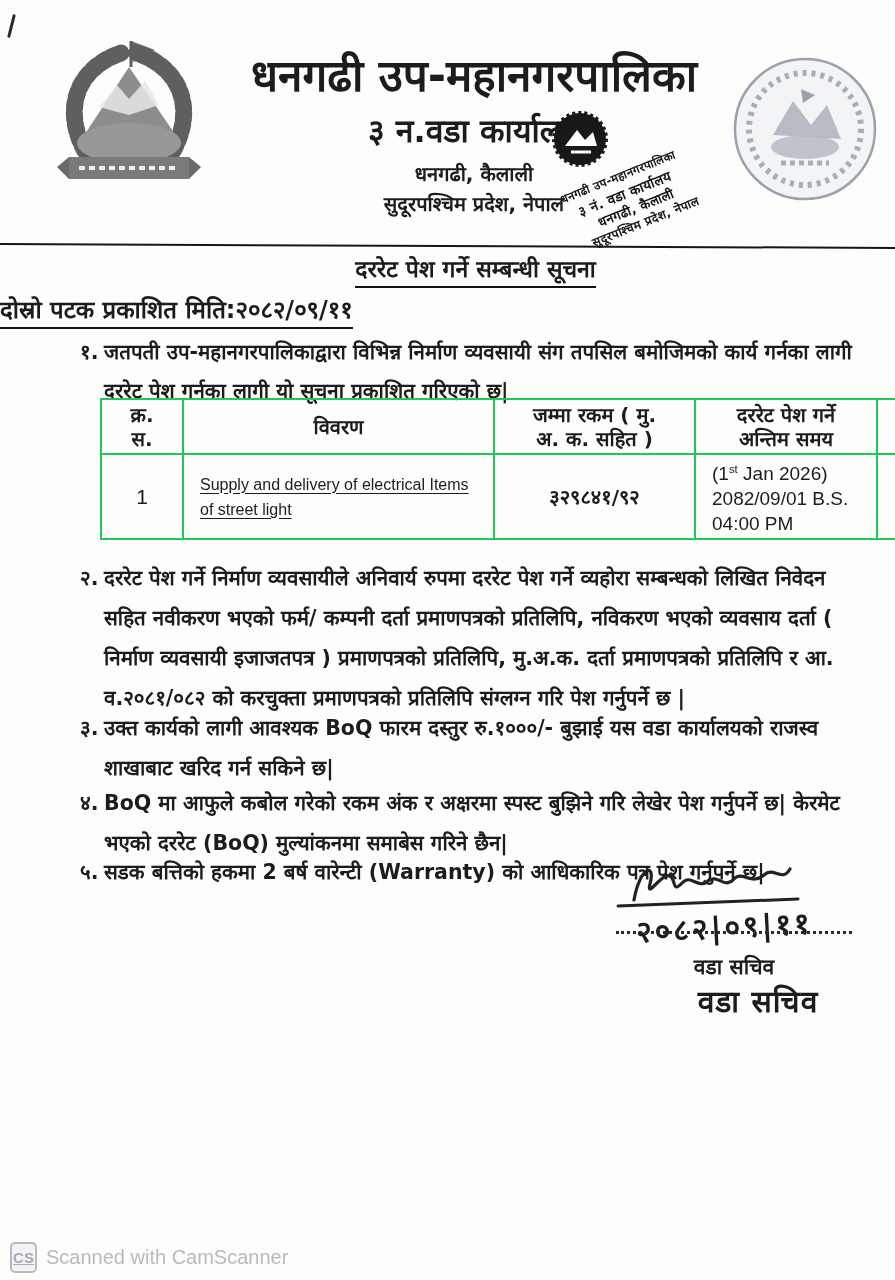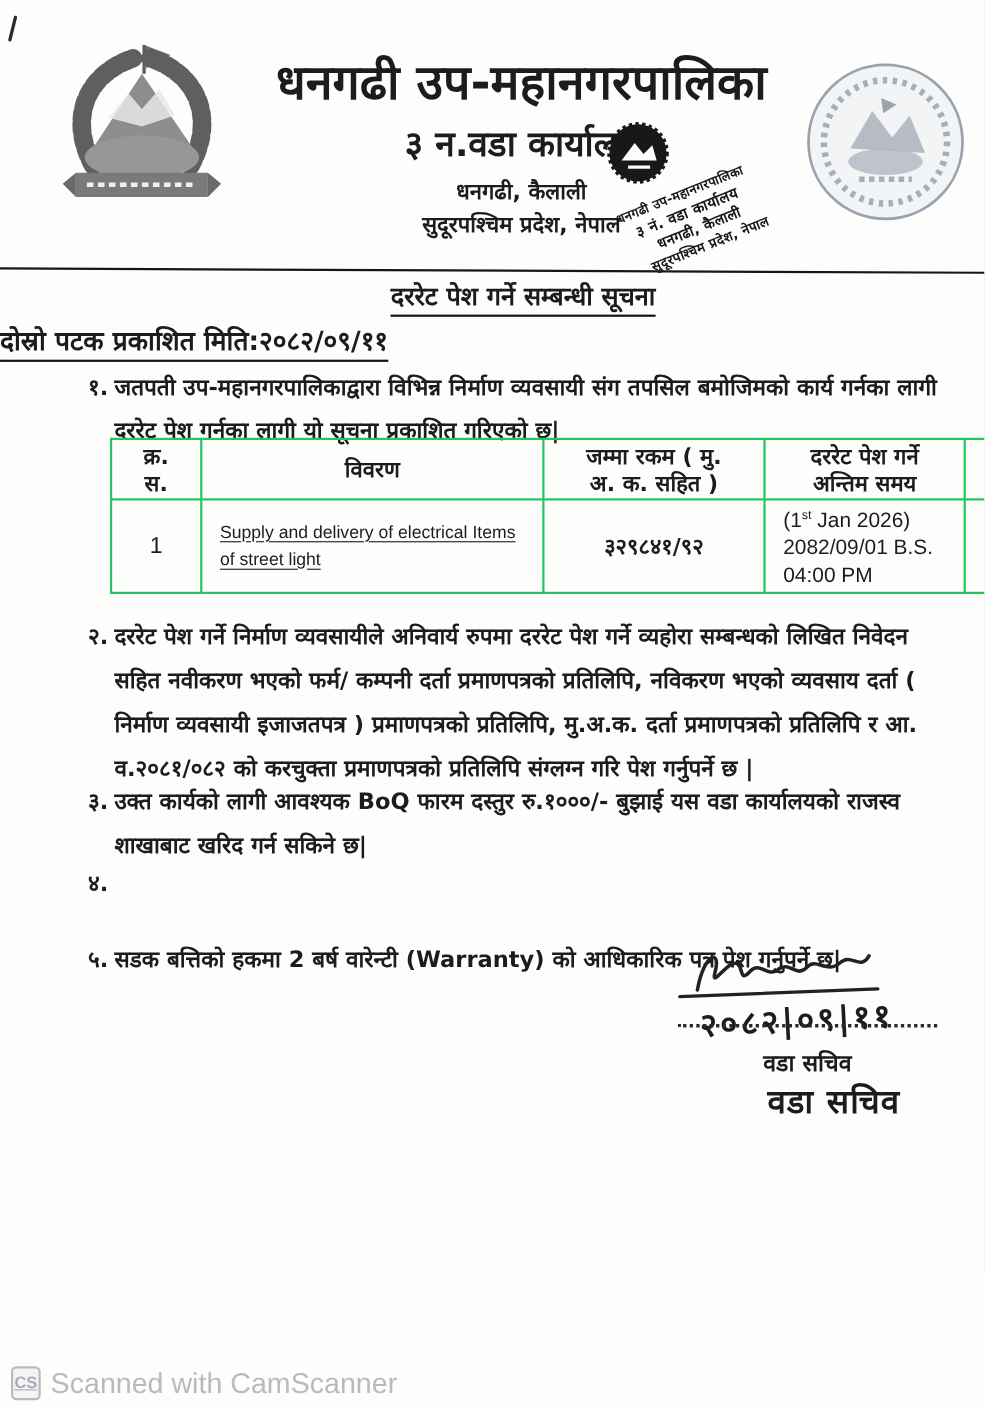"BoQ मा आफुले कबोल गरेको" span { html: none -> <span>BoQ मा आफुले कबोल गरेको रकम अंक र अक्षरमा स्पस्ट बुझिने गरि लेखेर पेश गर्नुपर्ने छ| केरमेट भएको दररेट (BoQ) मुल्यांकनमा समाबेस गरिने छैन|</span> }
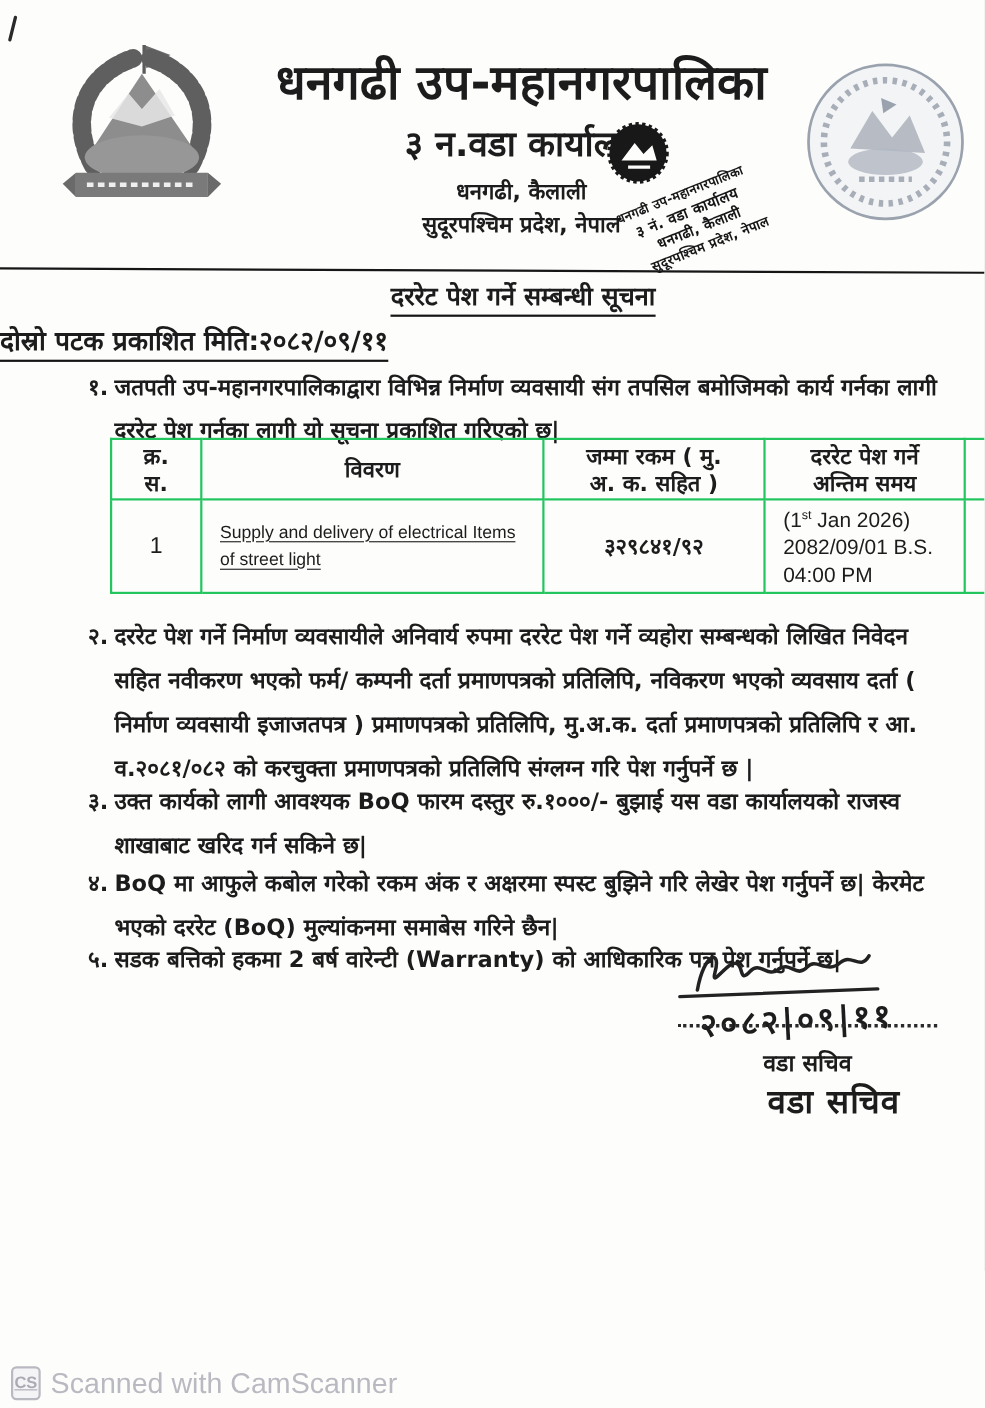"Scanned with CamScanner" .wm-text { font-size: 26px -> 20px }
